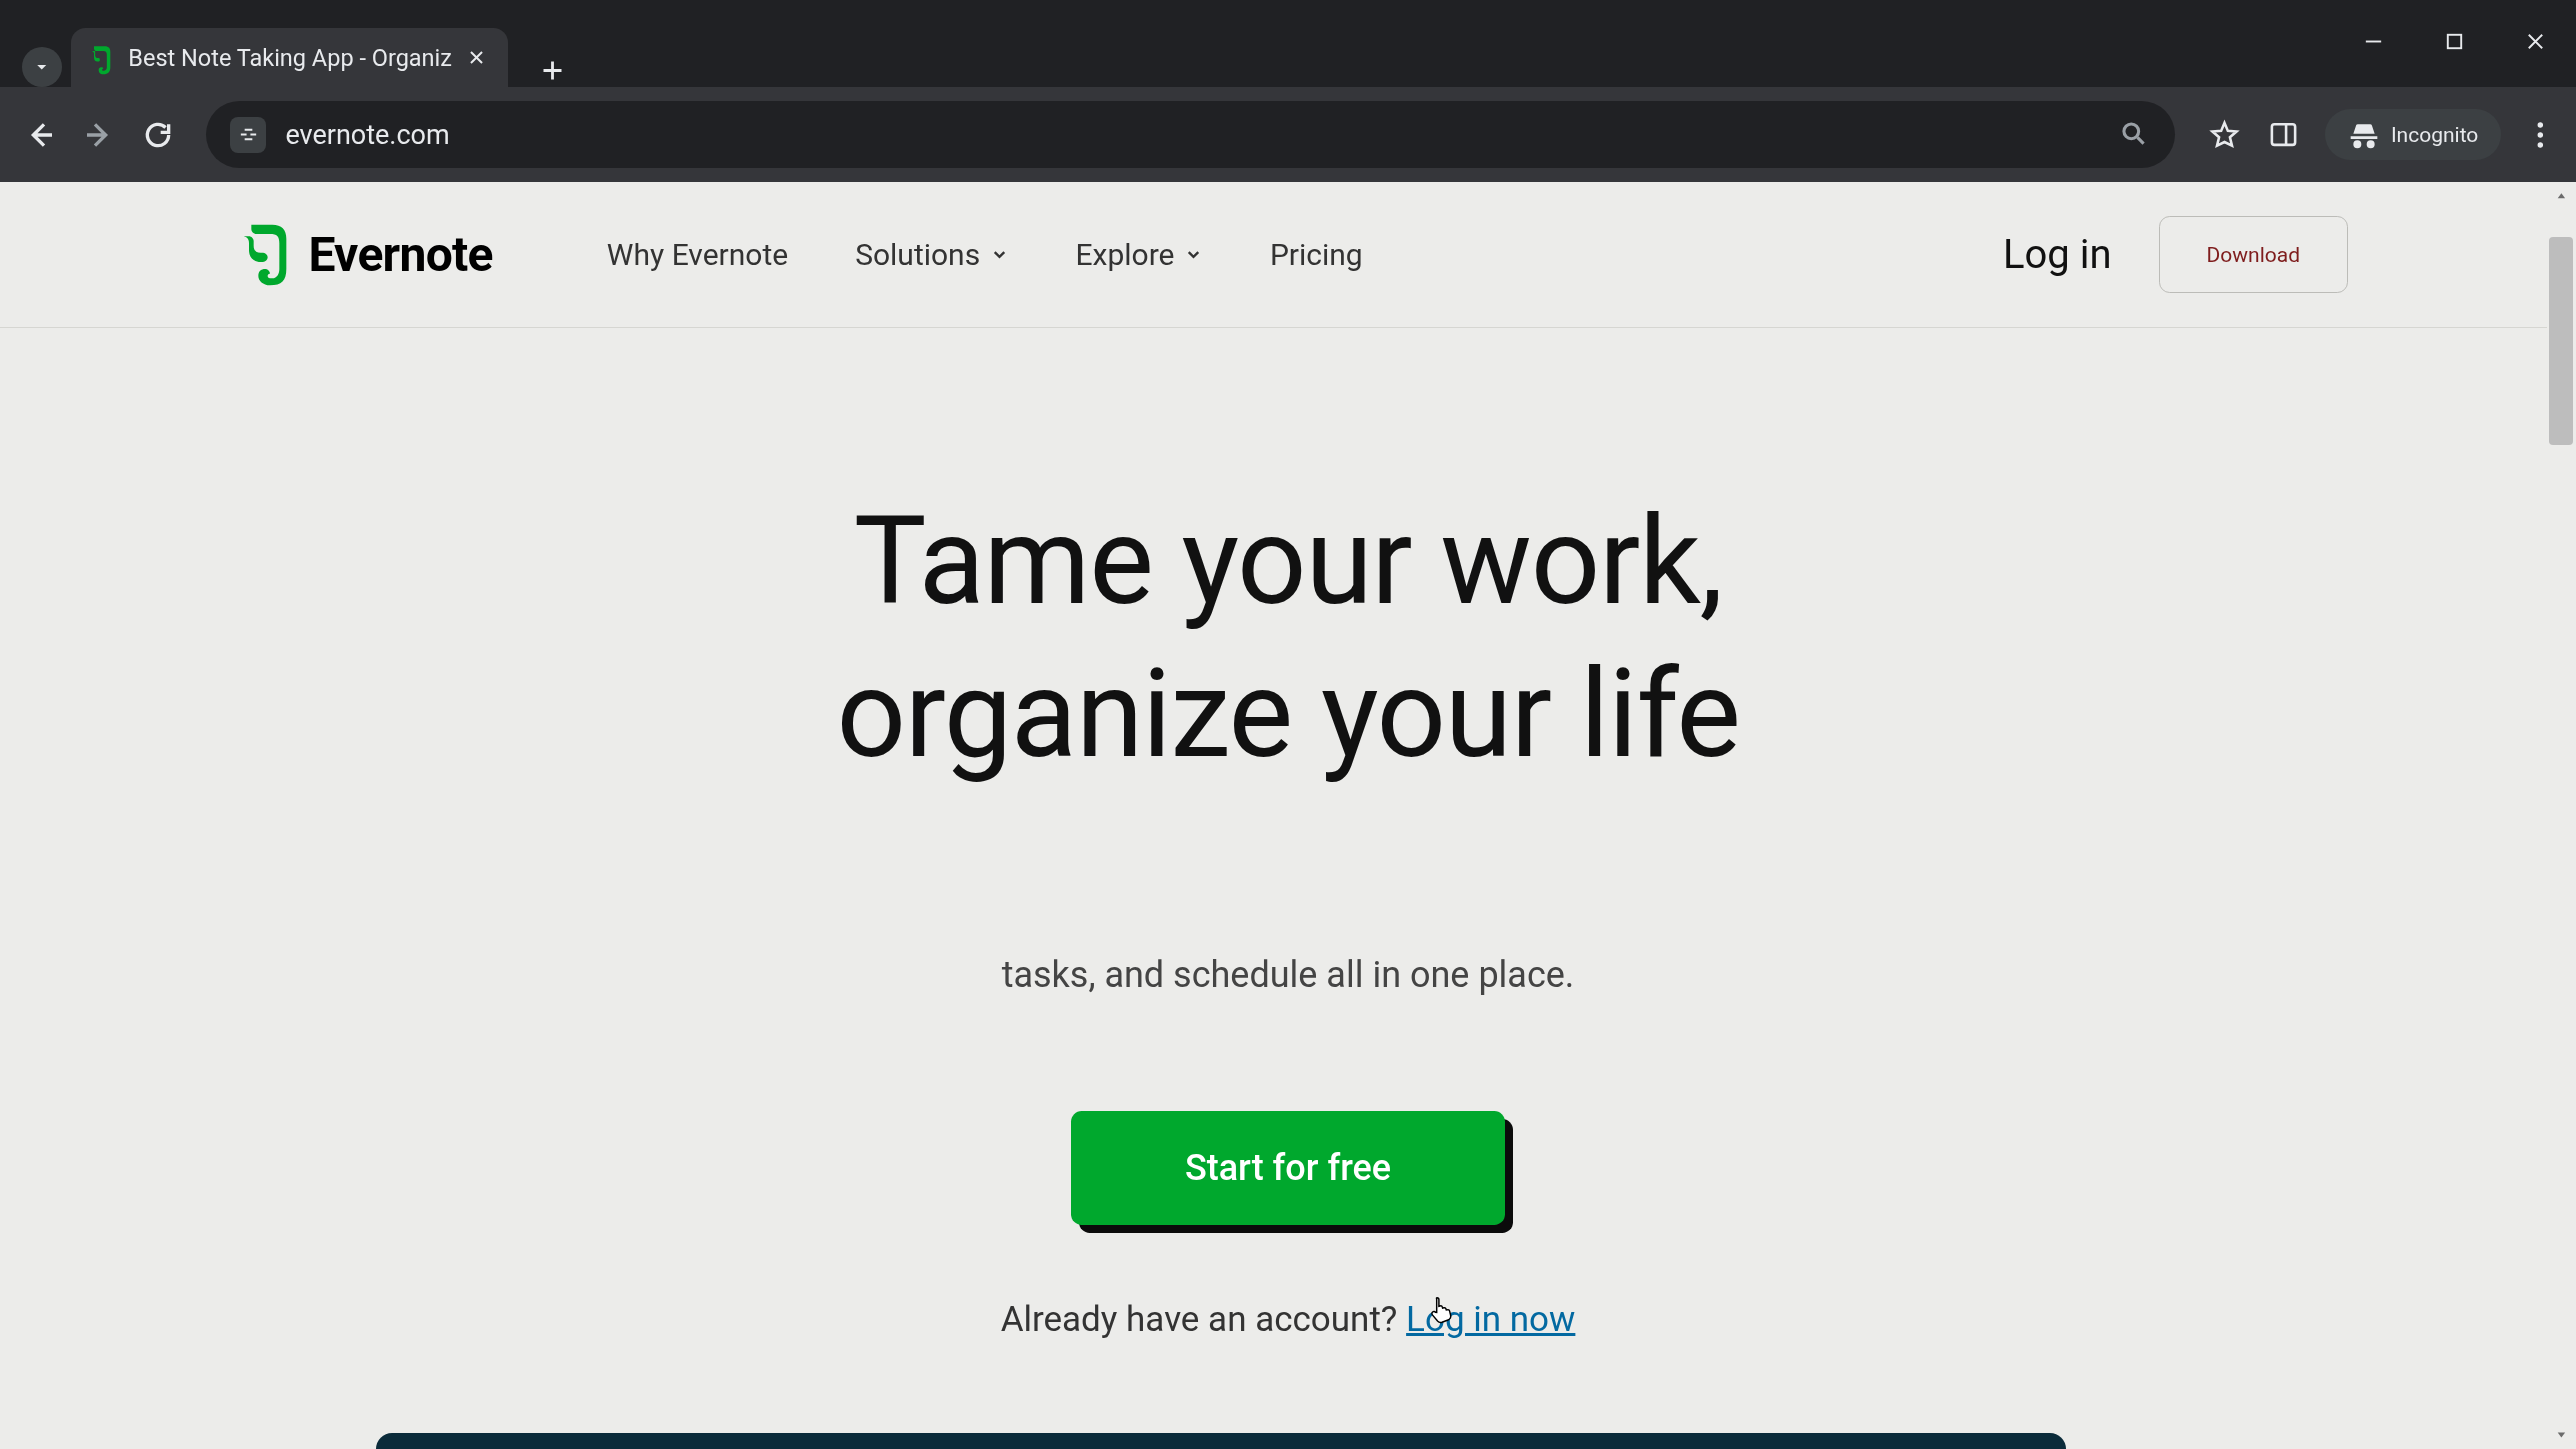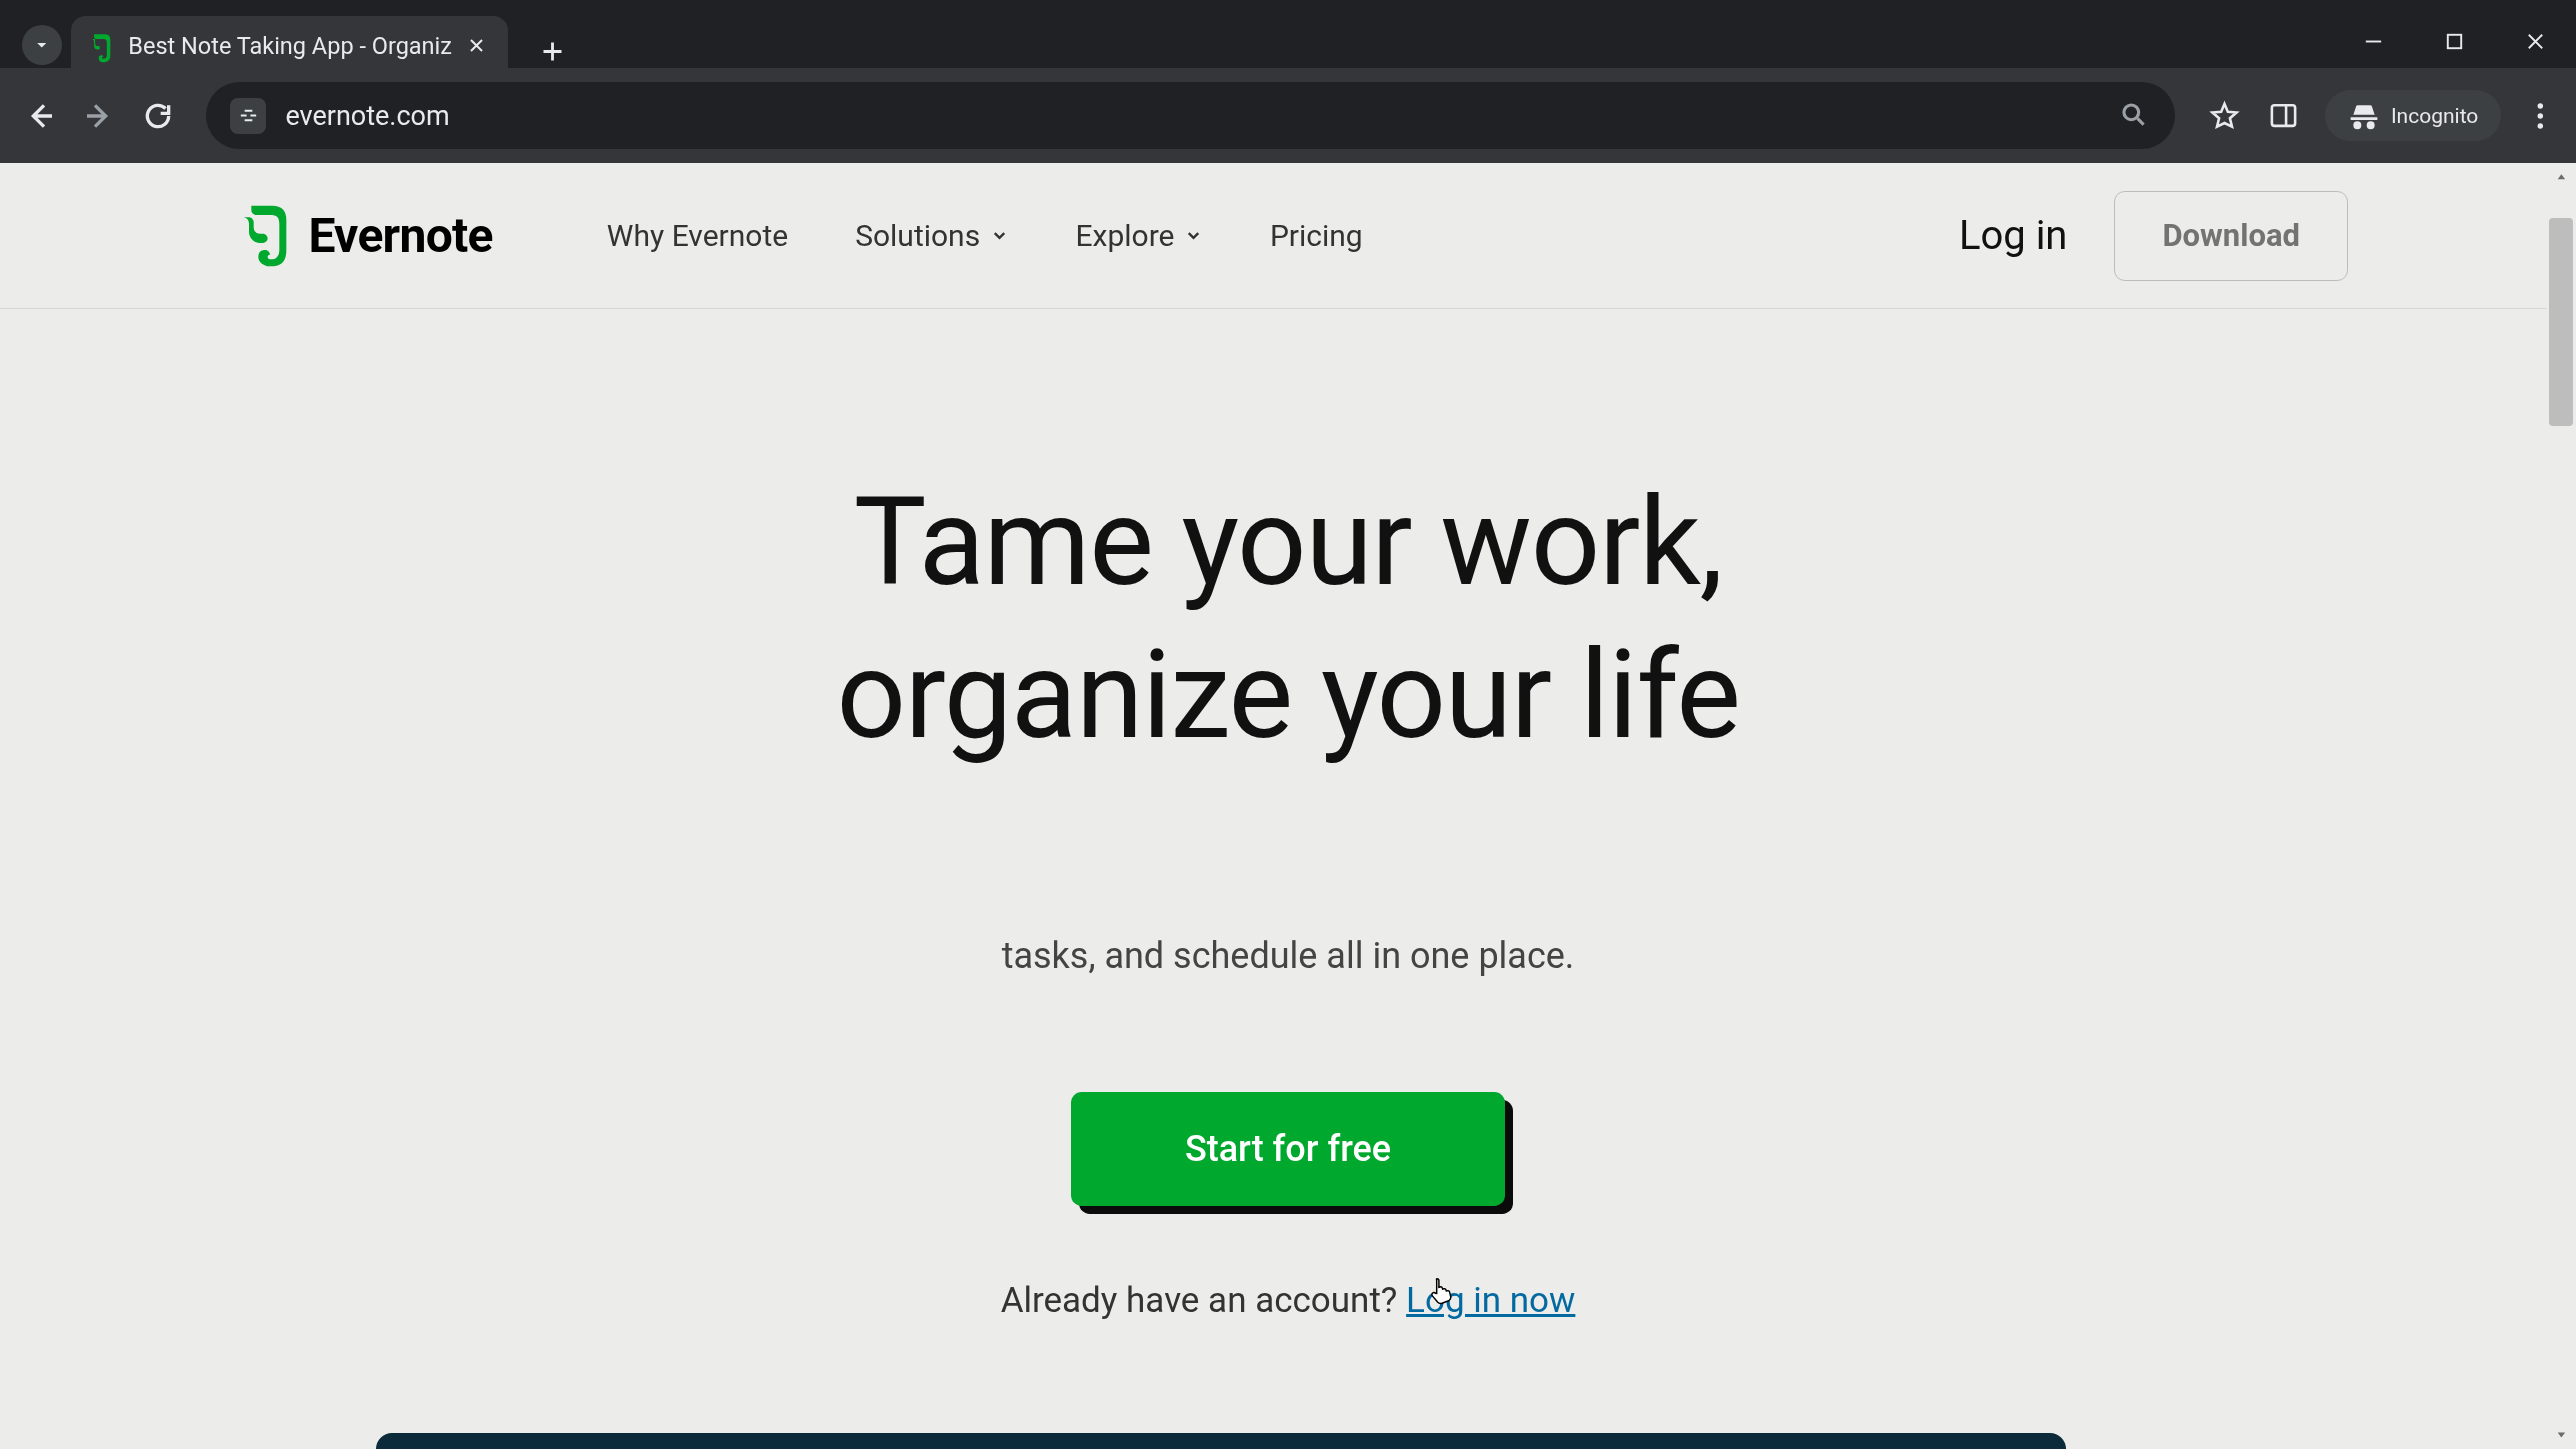"Best Note Taking App -" .titlebar { align-items: center -> flex-end; height: 68px -> 87px }
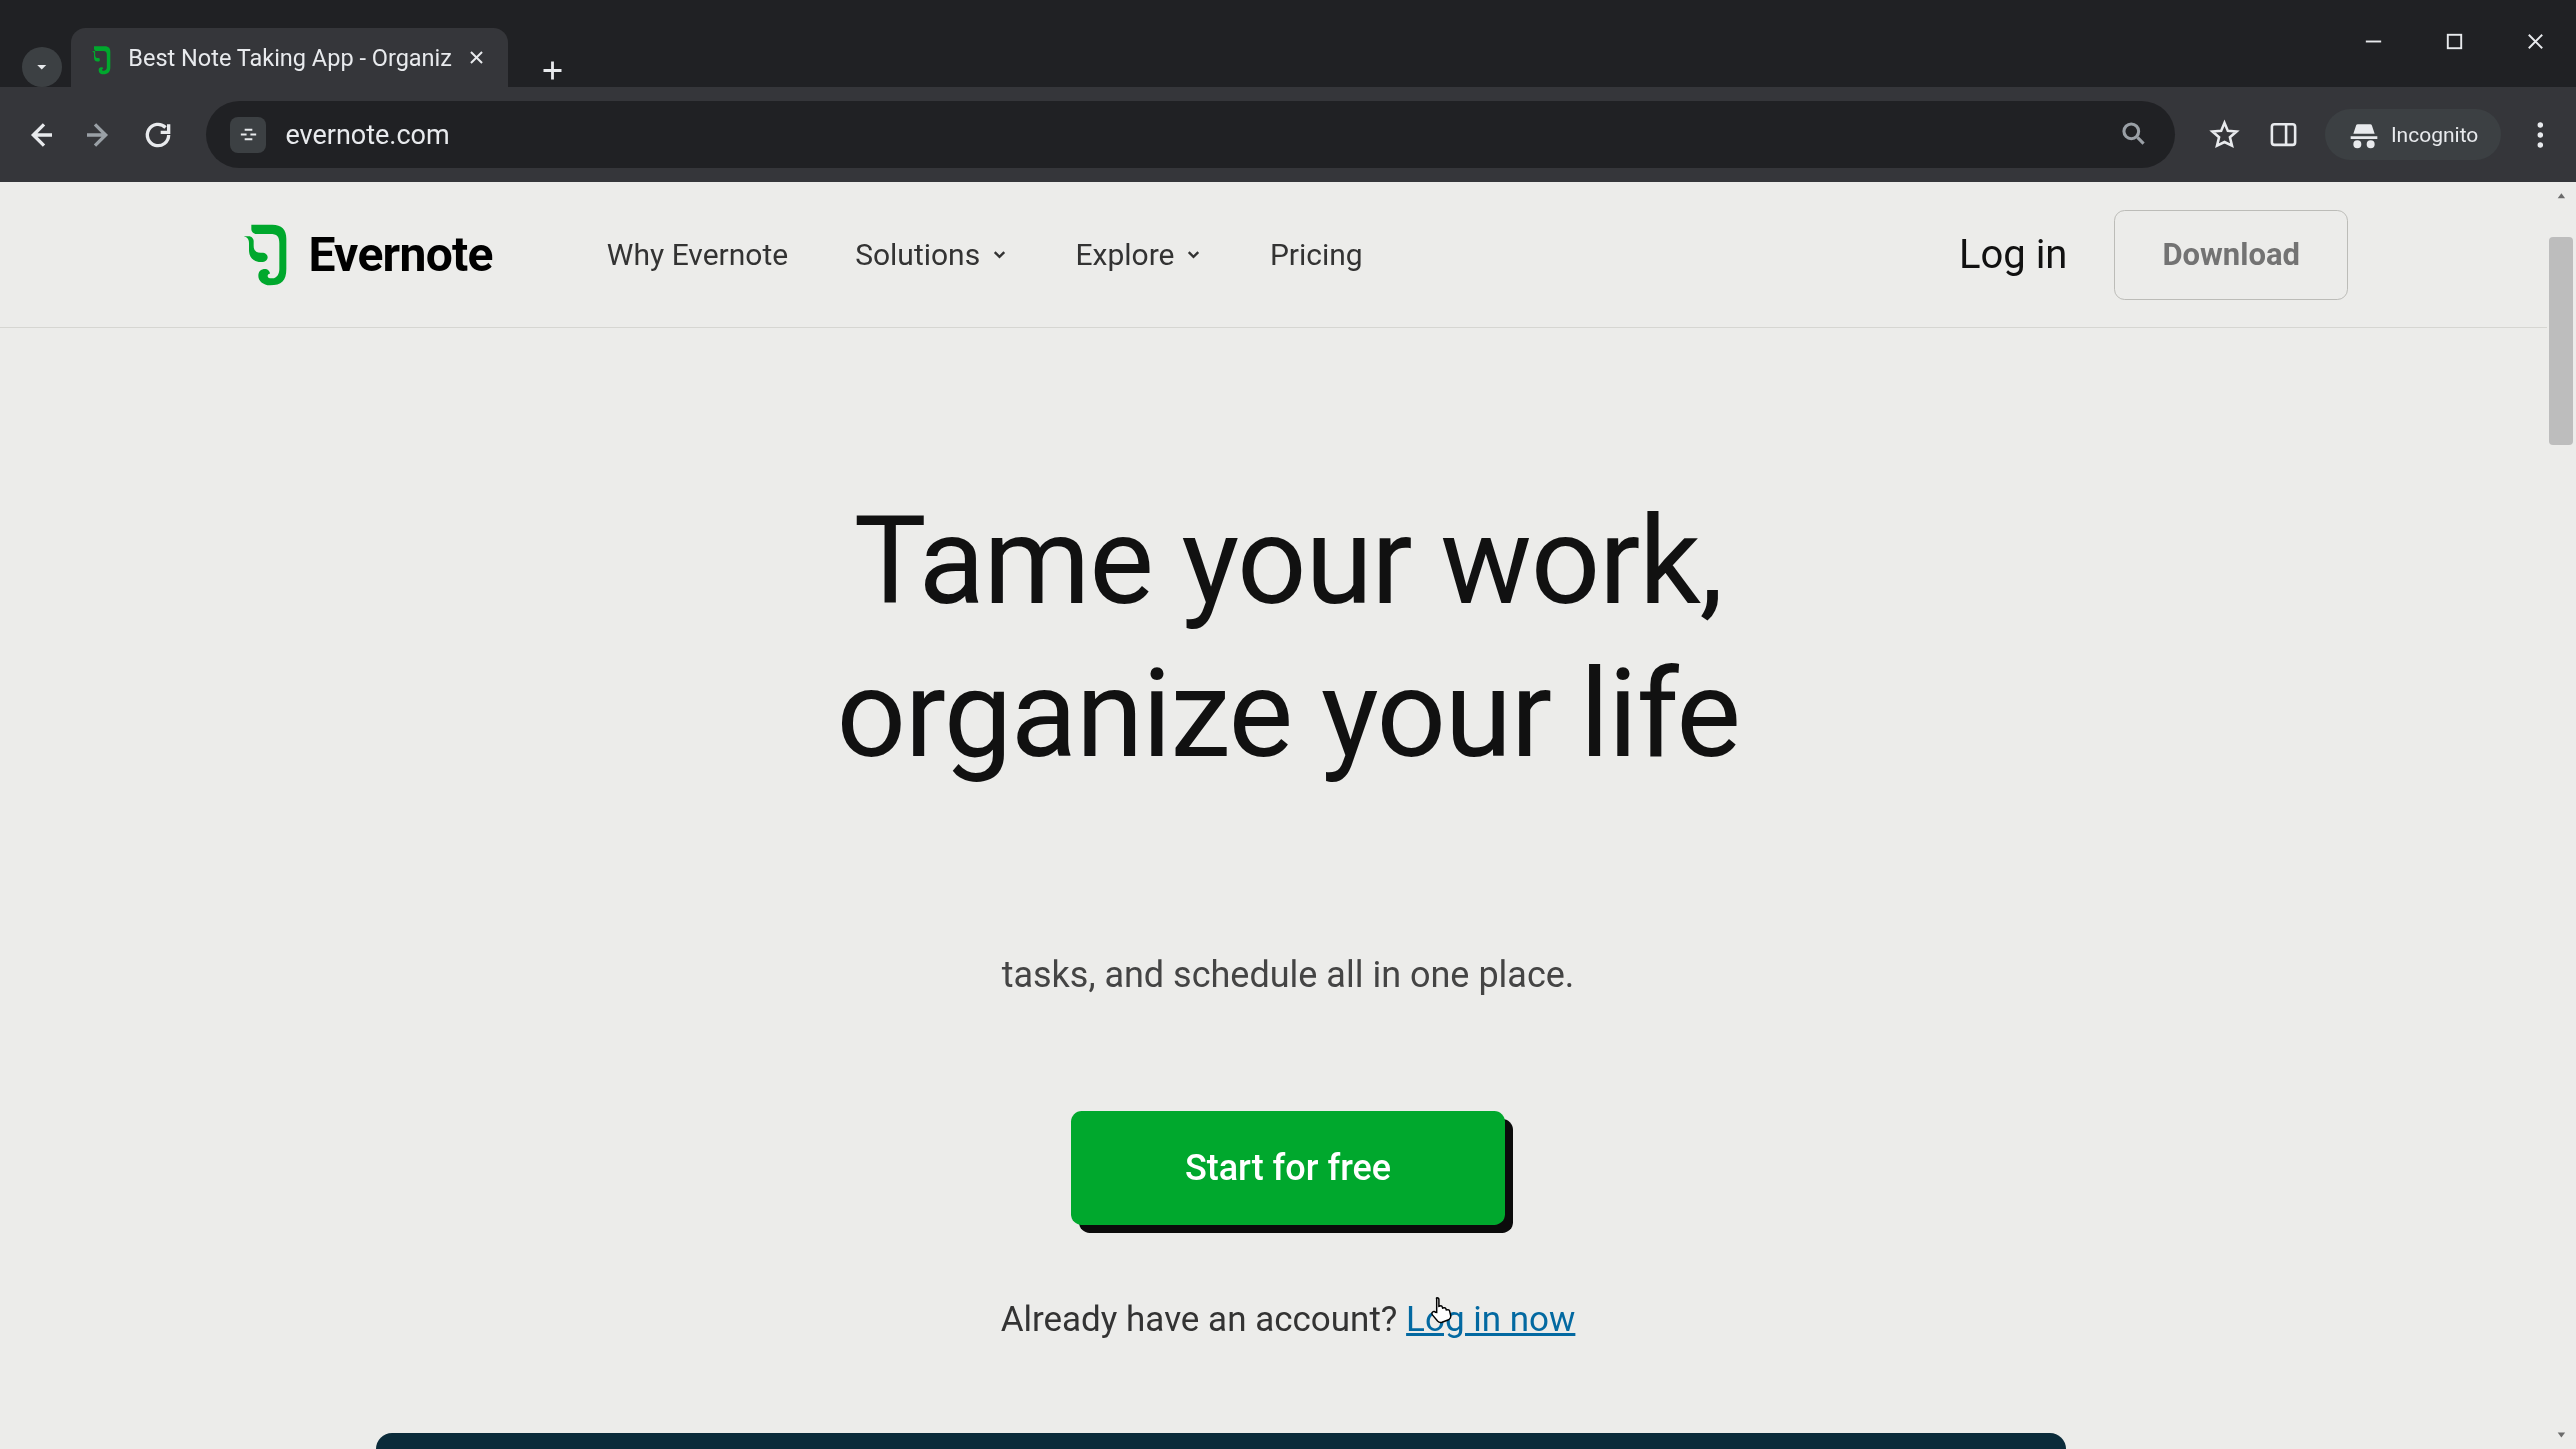"Download" .header-right .download { color: #737373 -> #7f1d1d; font-size: 31px -> 21px; font-weight: bold -> none }
